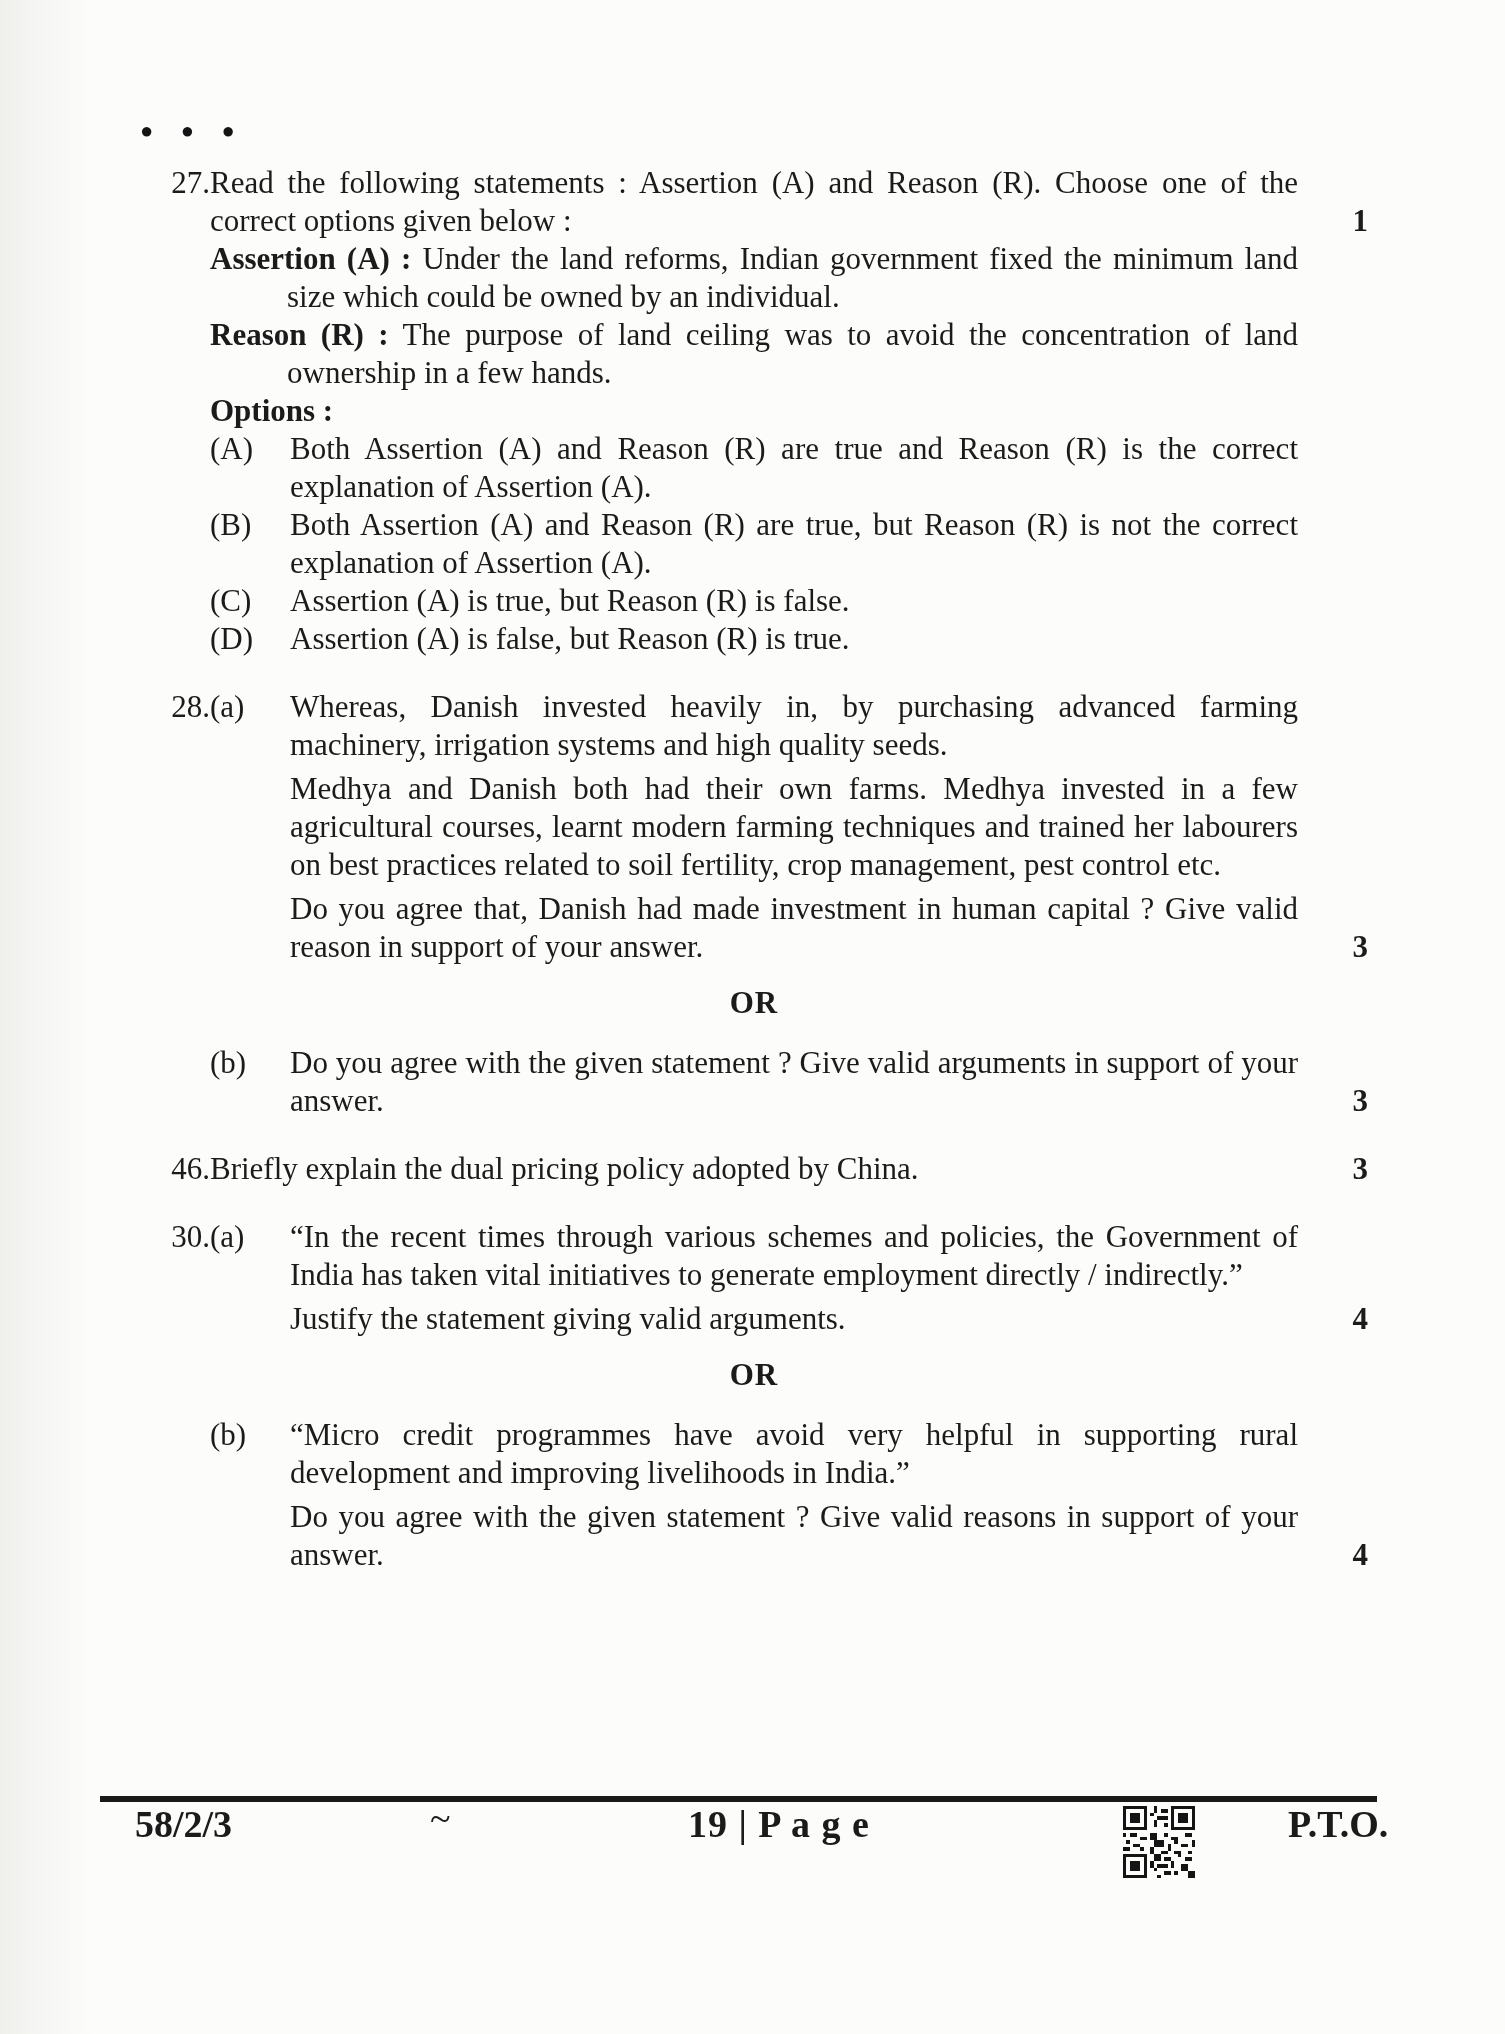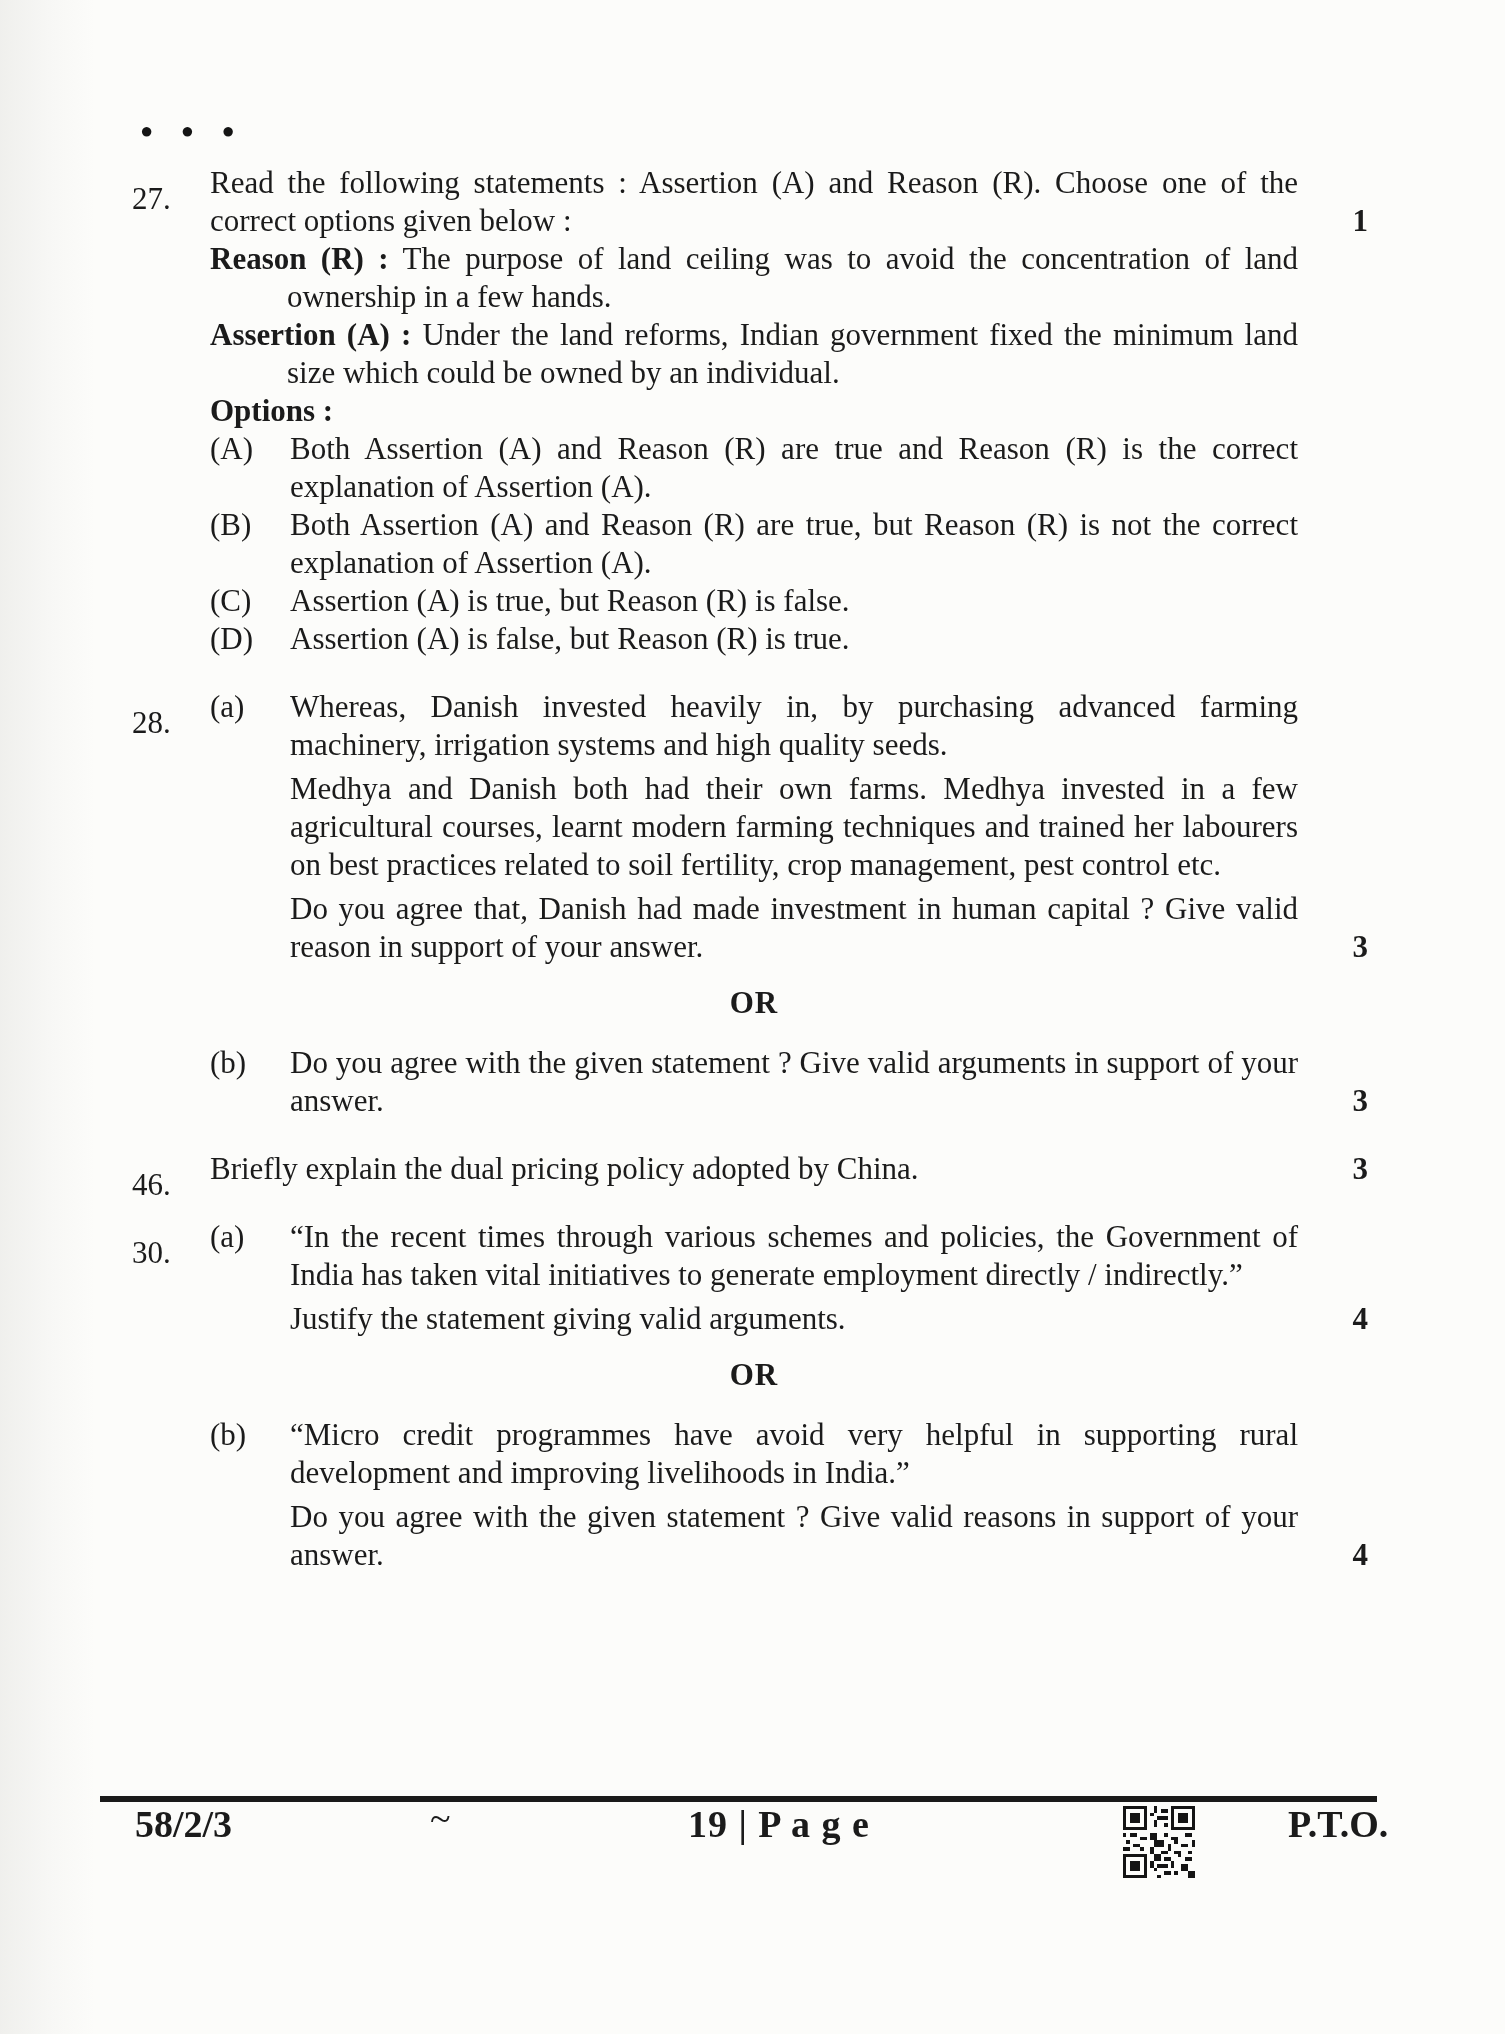"27." .qnum { text-align: none -> right; top: 16px -> 0 }
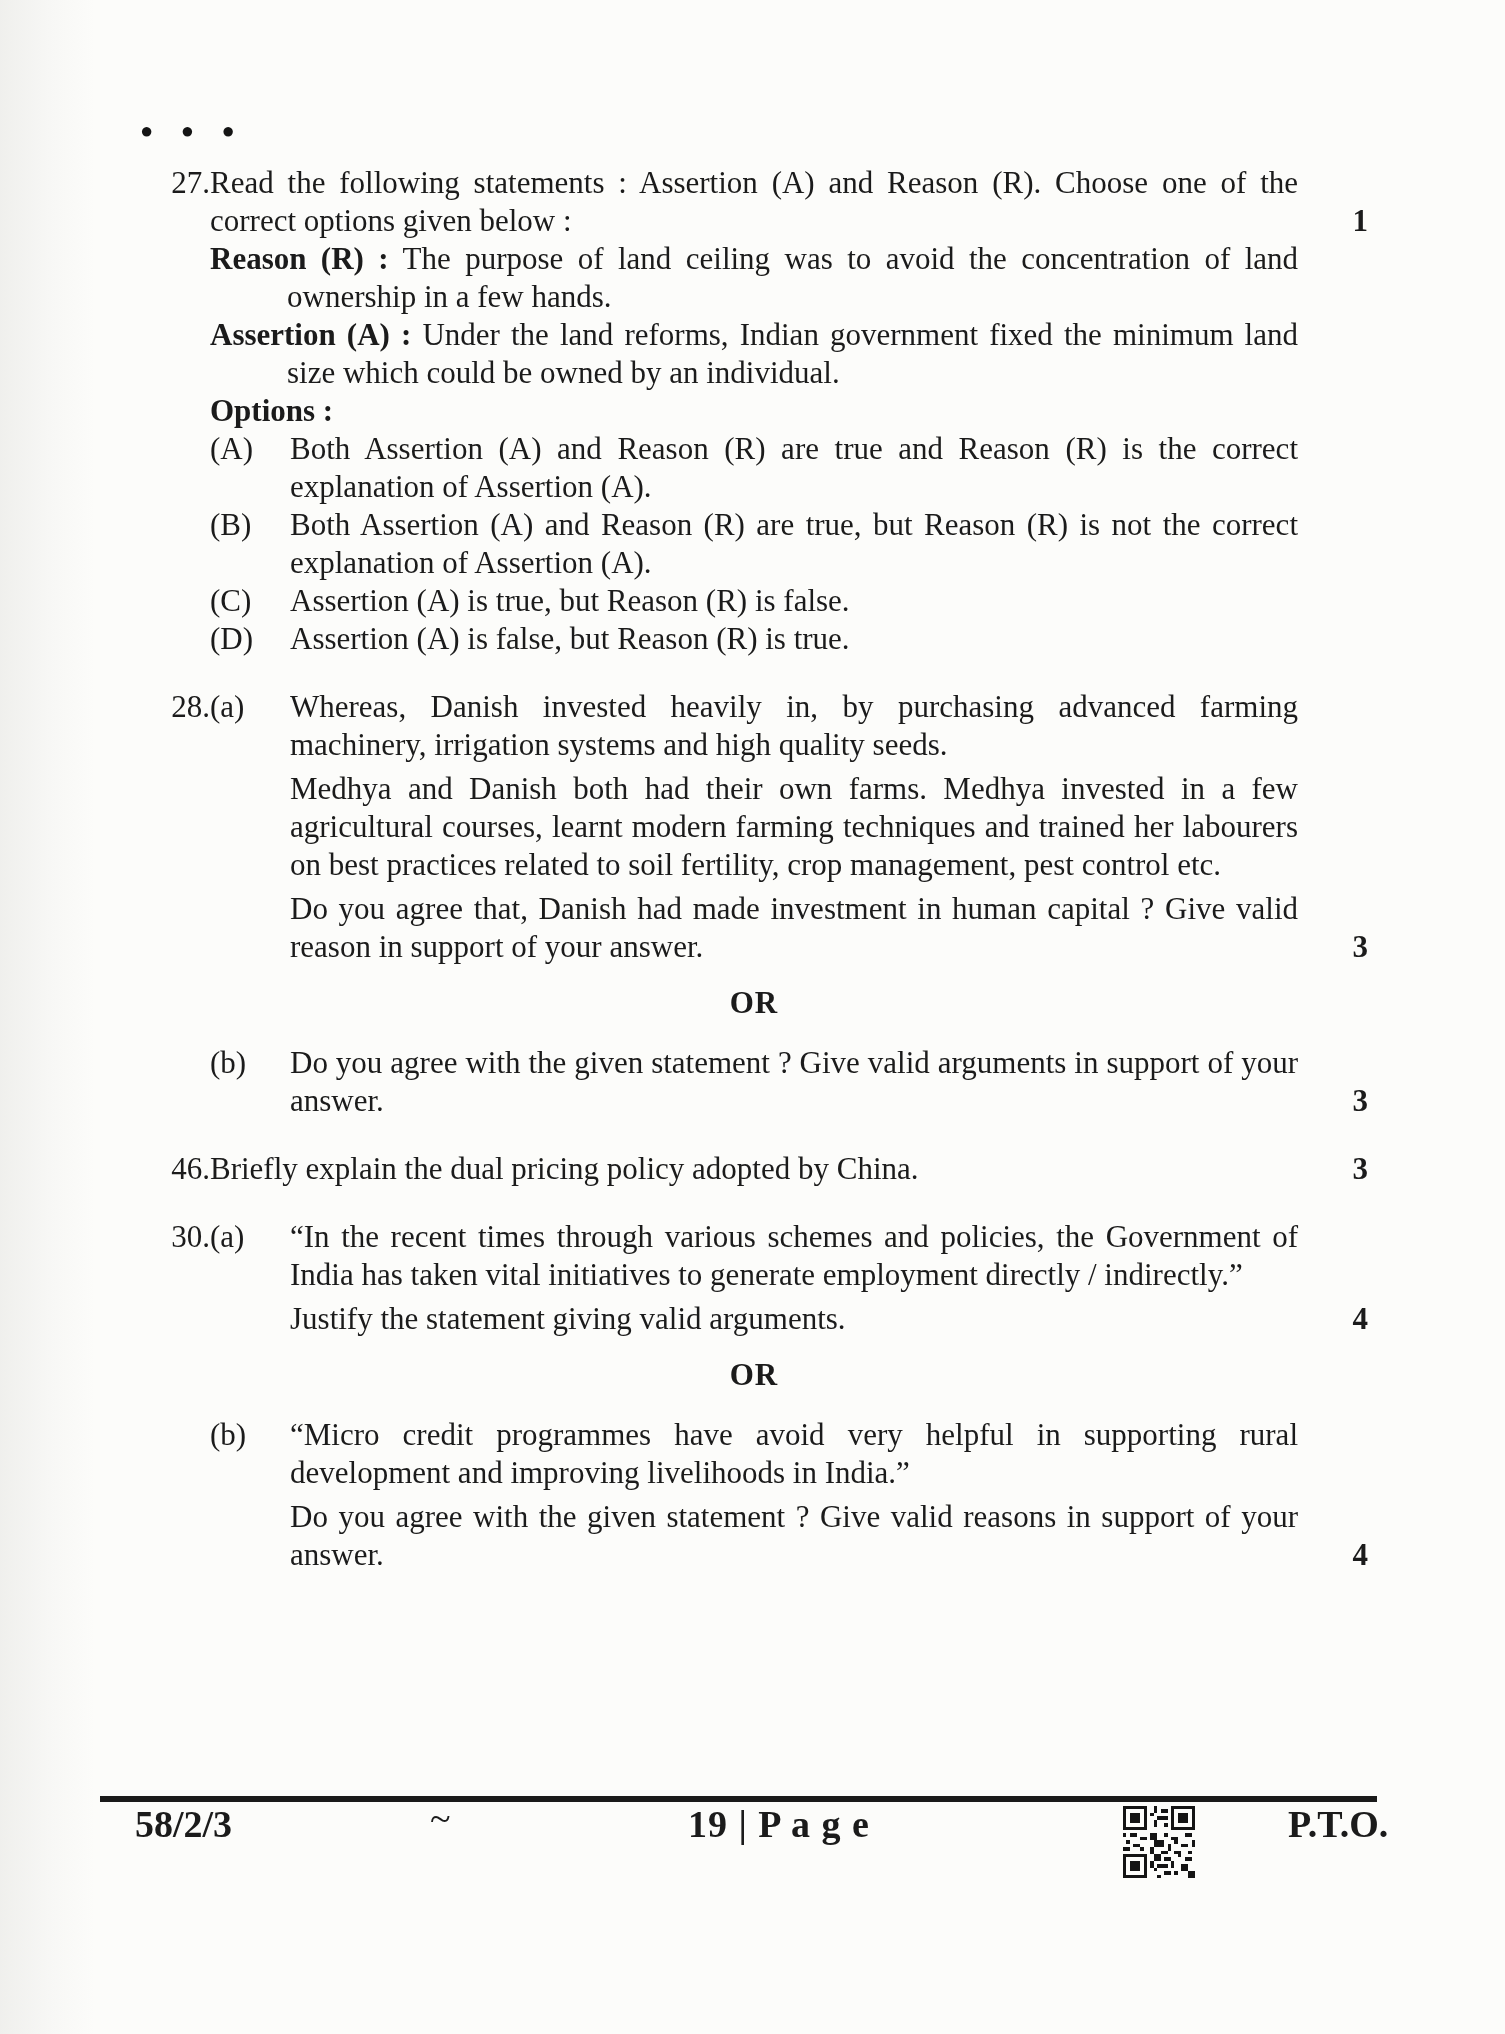"Reason (R) : The purpose" div.hang { order: before "Assertion (A) : Under the" -> after "Assertion (A) : Under the" }
